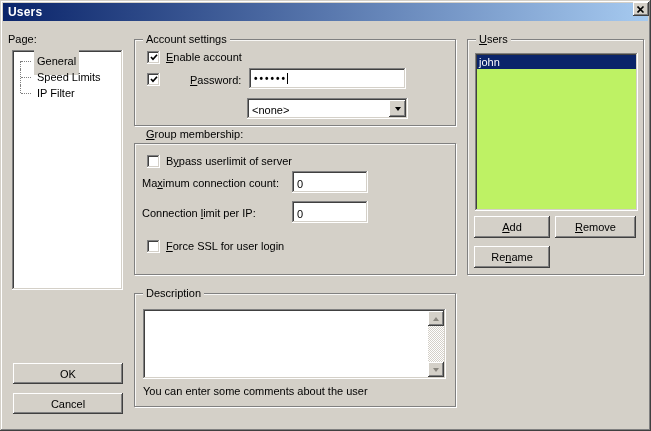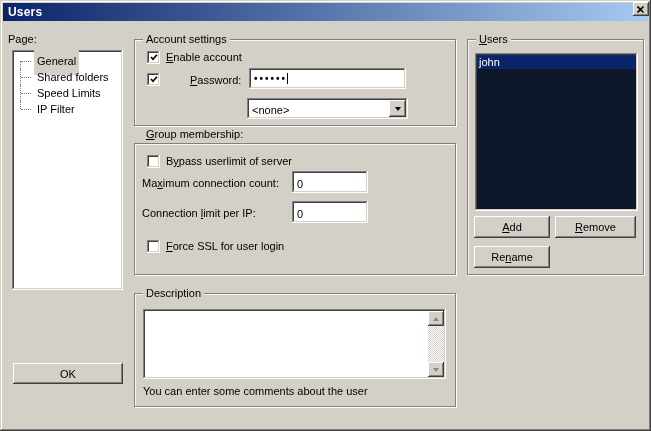"john" .listbox { background: #0f172a -> #bef264 }
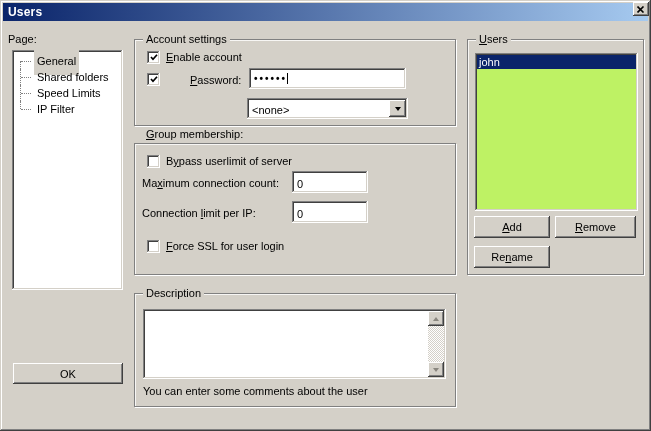"Shared folders" div.tree-row { html: <div> <span></span> <span>Shared folders</span> </div> -> none }
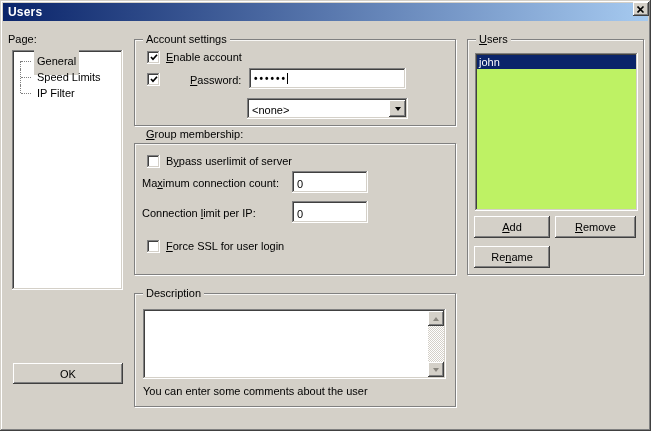"Cancel" button.btn { html: none -> <button>Cancel</button> }
